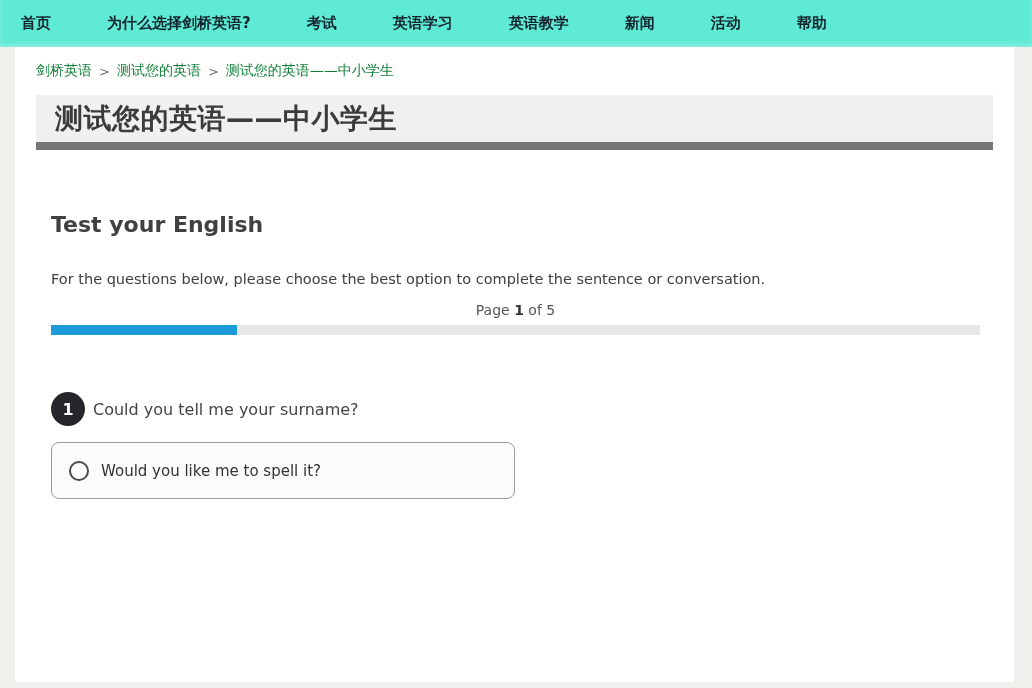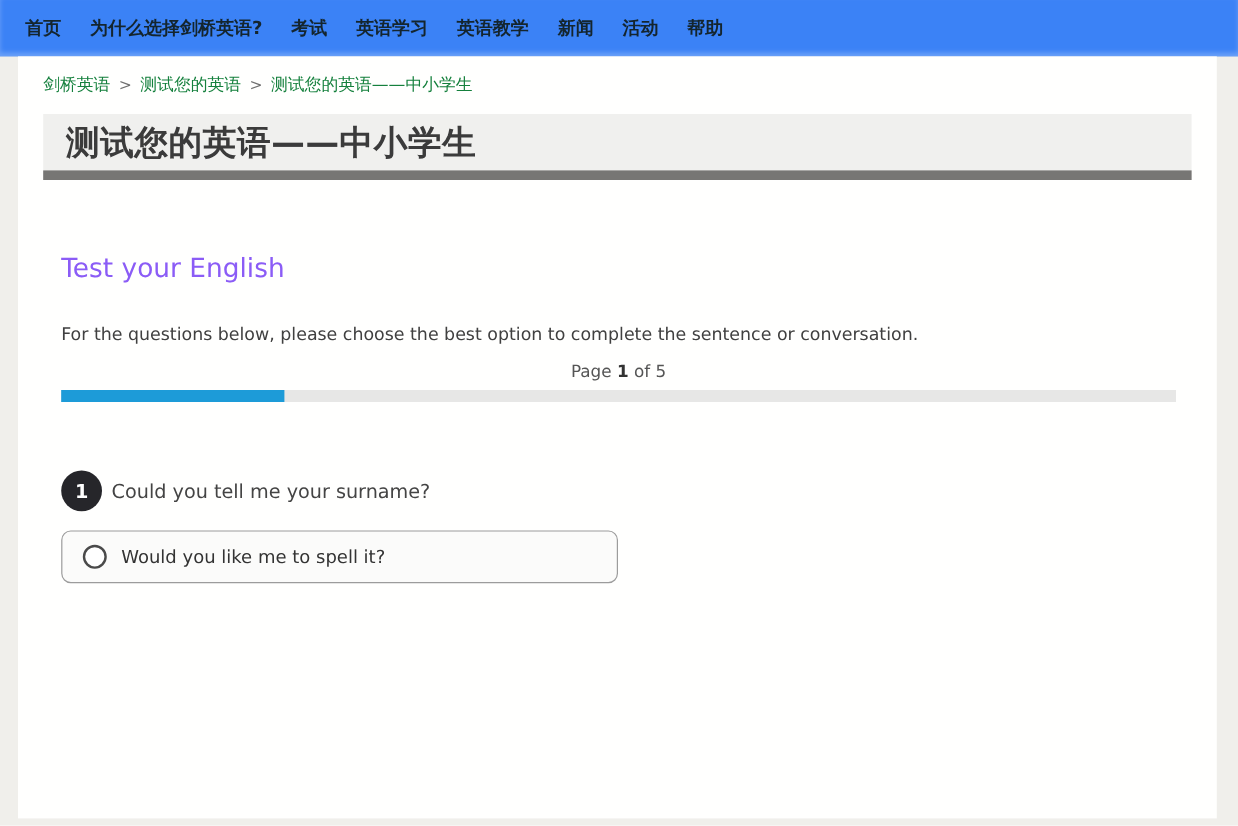"首页" nav.topnav { background: #3b82f6 -> #5eead4; gap: none -> 32px }
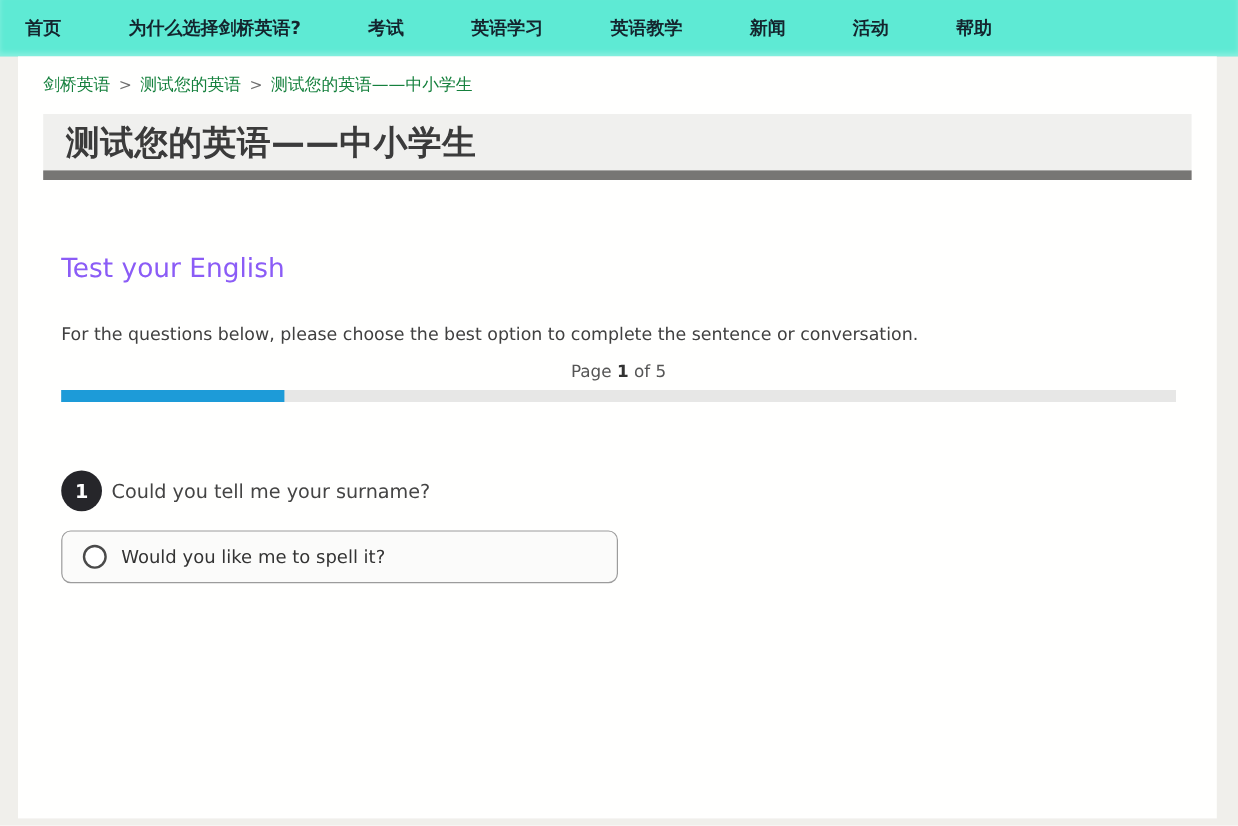"Test your English" .test-heading { color: #8b5cf6 -> #404040; font-weight: normal -> bold }
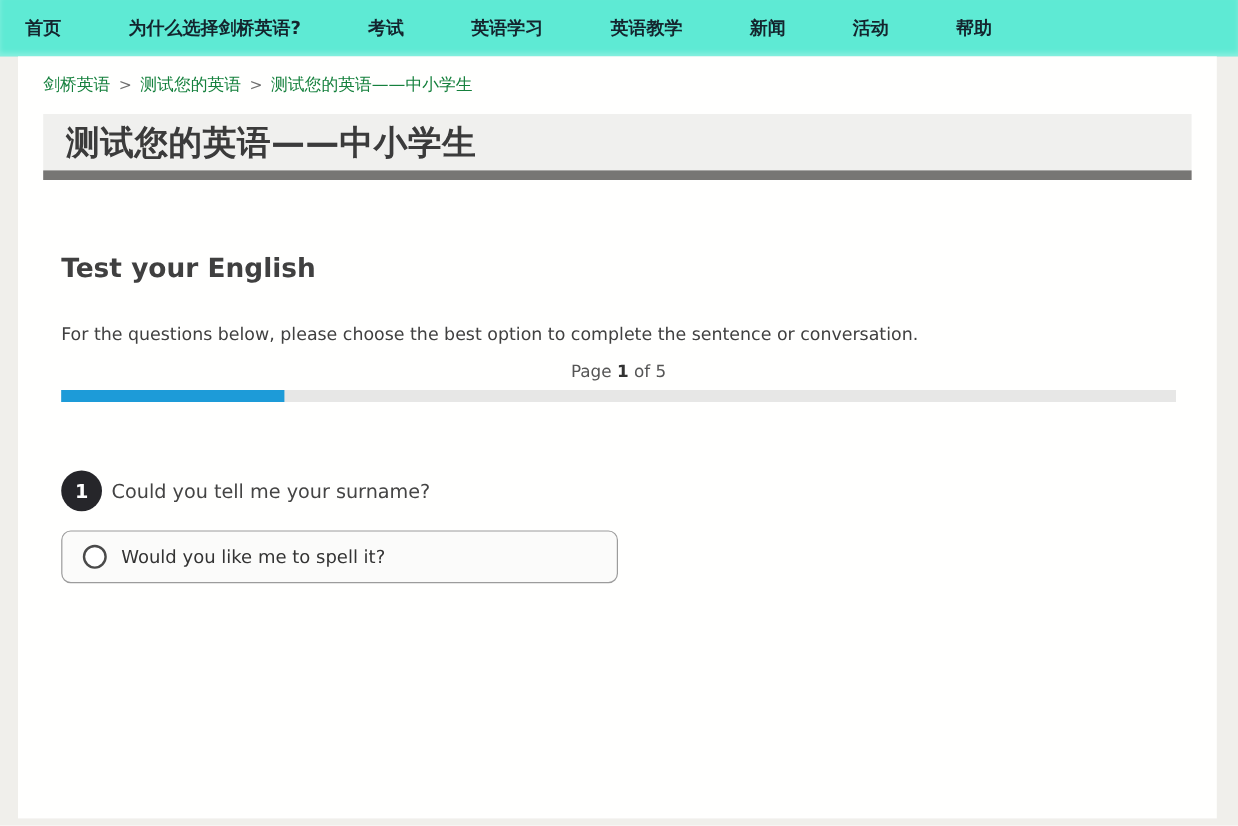"Would you like me to" .option-box { height: 44px -> 57px }
